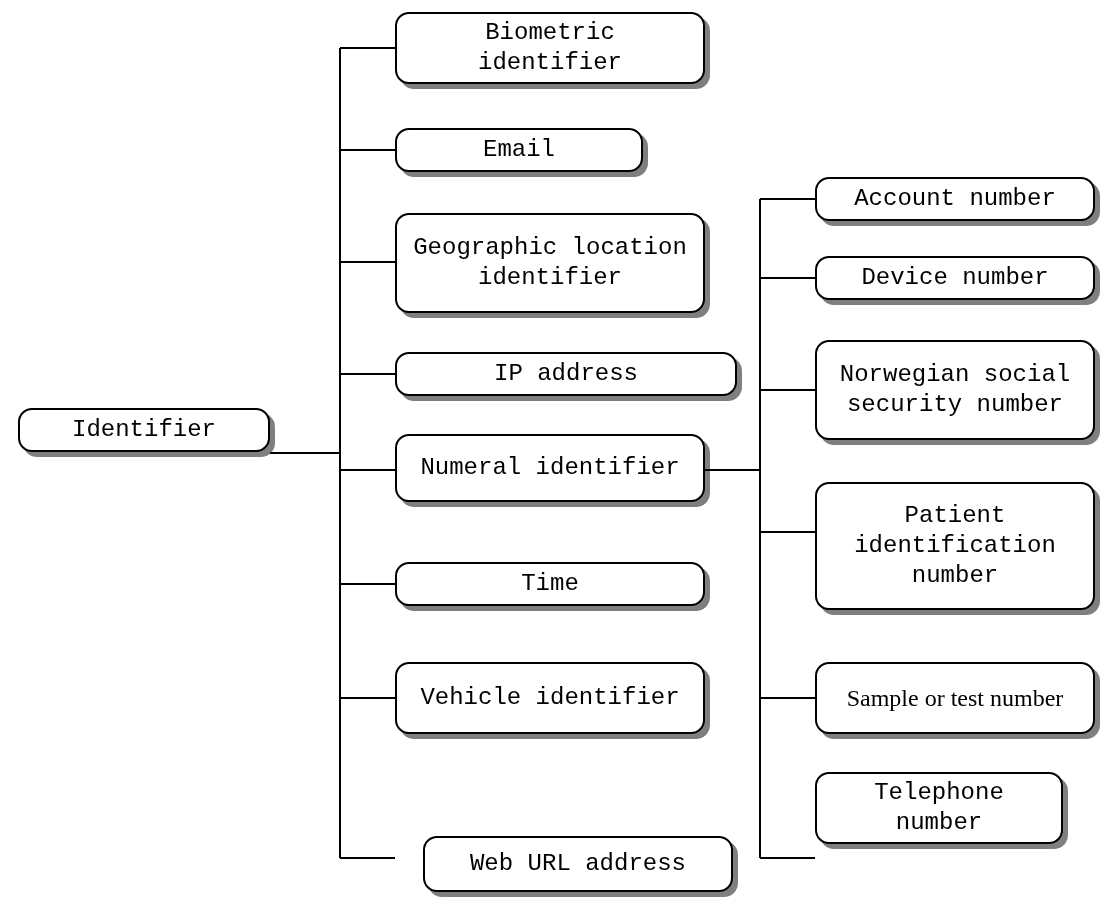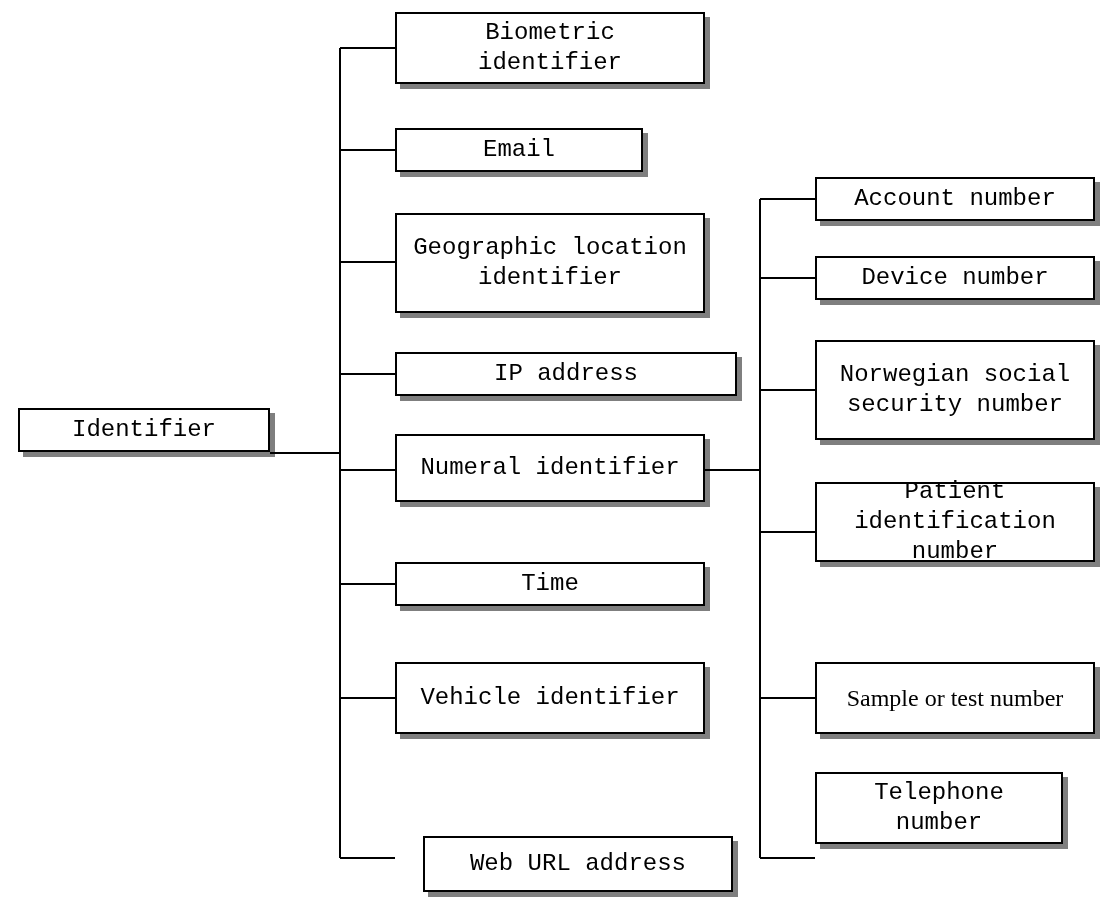"Biometric identifier" .node { border-radius: 0 -> 14px }
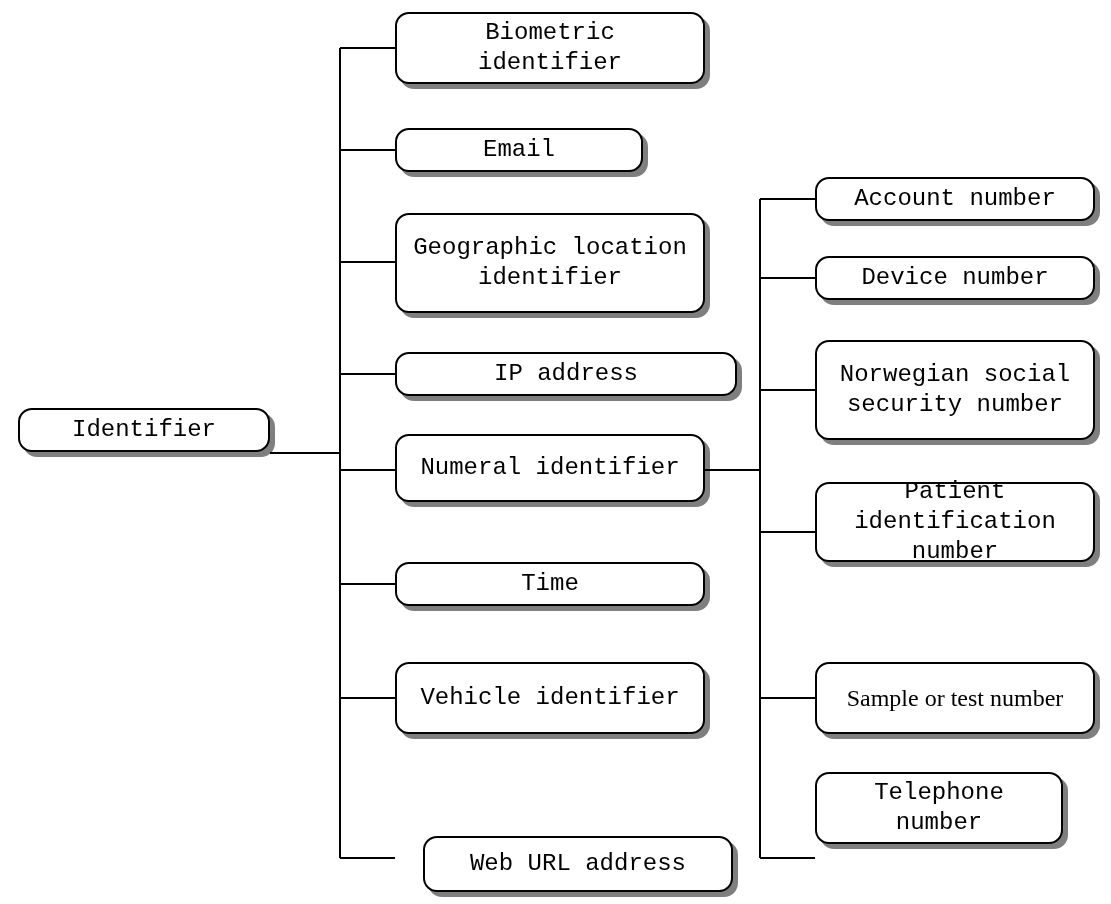"Patient identification number" div.node { height: 80px -> 128px }
